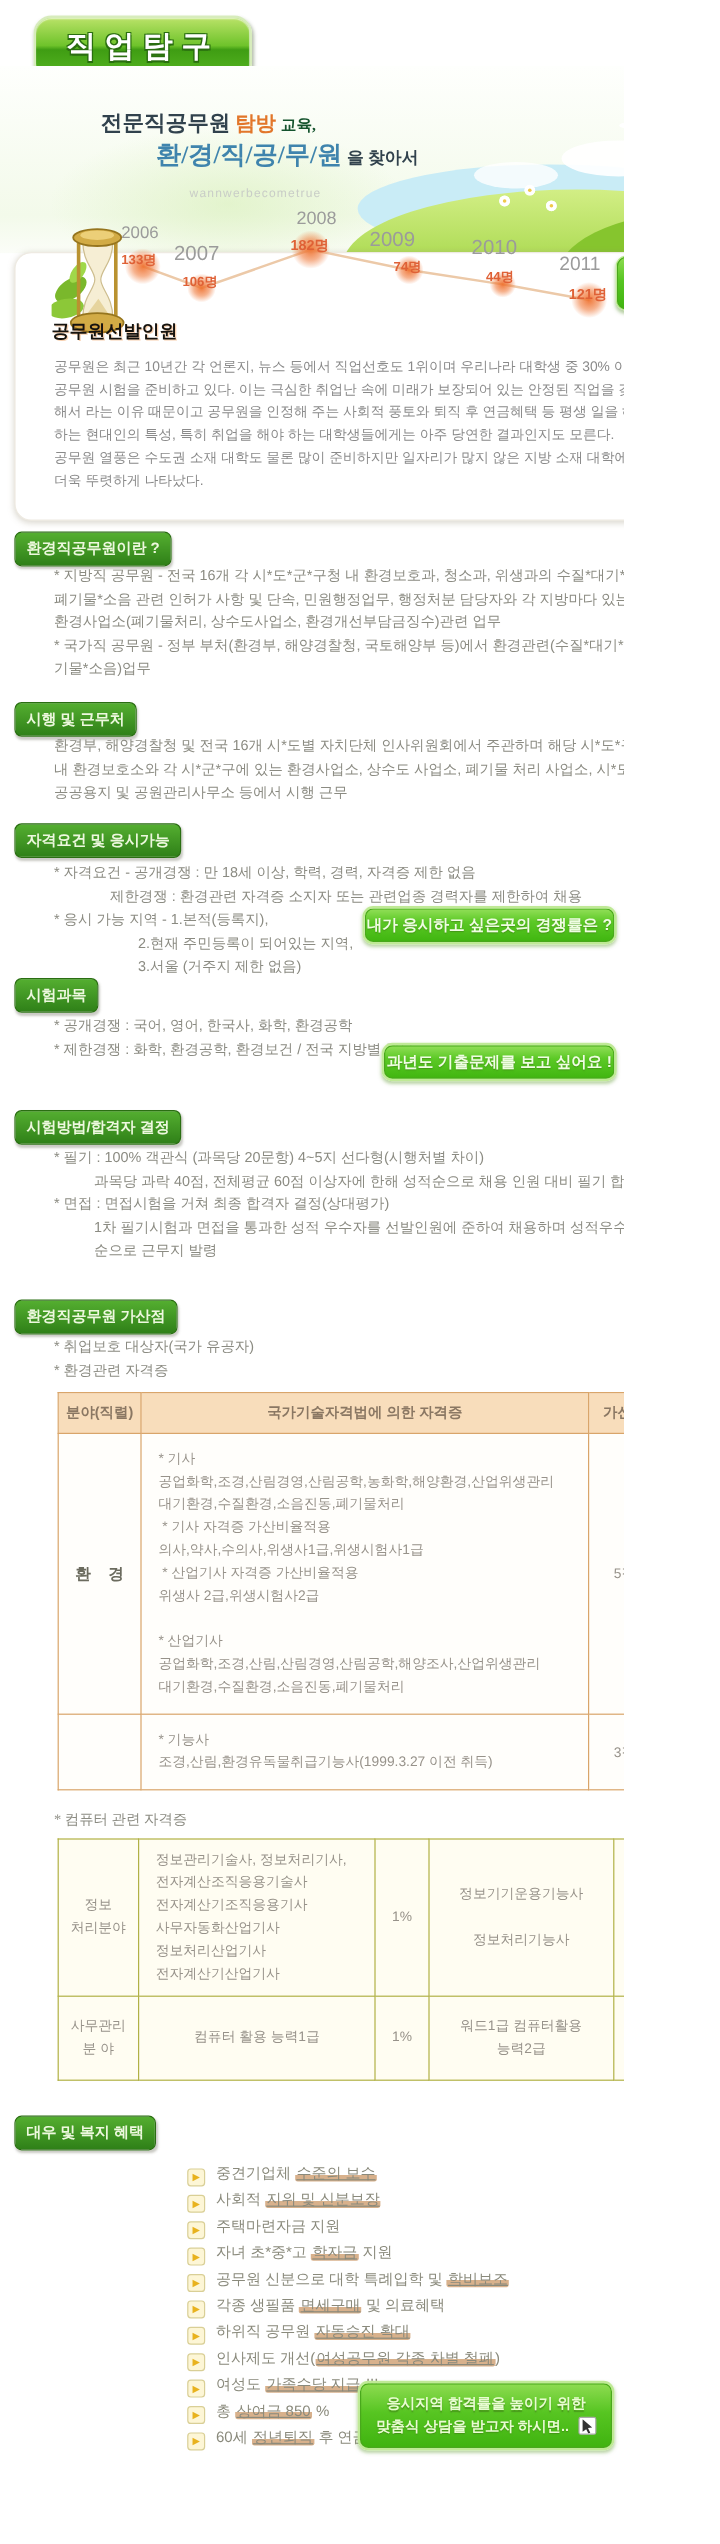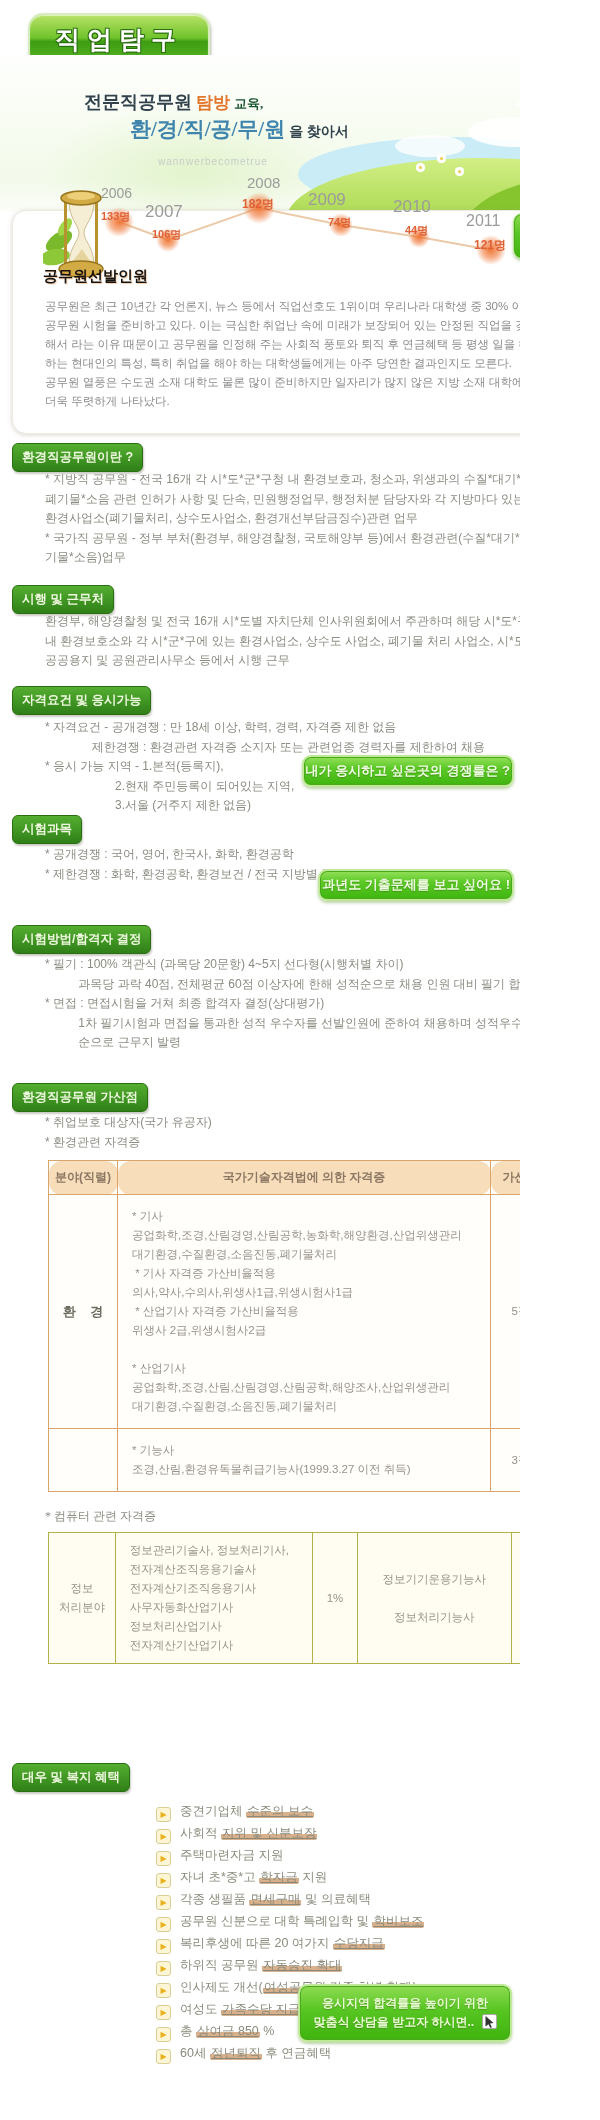"분야(직렬)" #table1 th { border-radius: 13px -> none }
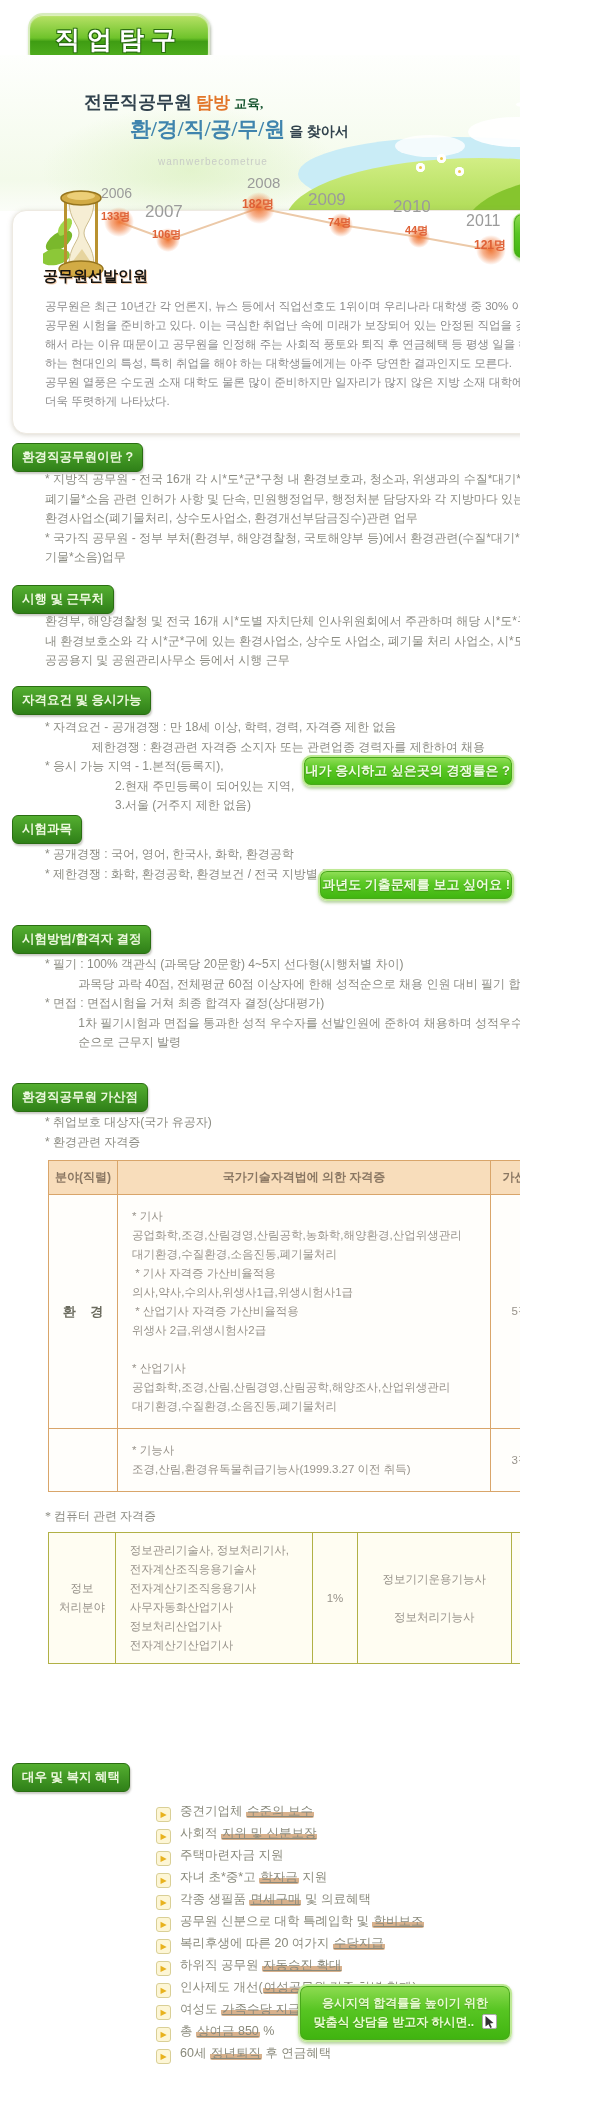"사무관리" tr.r2 { html: none -> <tr> <td>사무관리 분 야</td> <td>컴퓨터 활용 능력1급</td> <td>1%</td> <td>워드1급 컴퓨터활용 능력2급</td> <td>0.5%</td> </tr> }
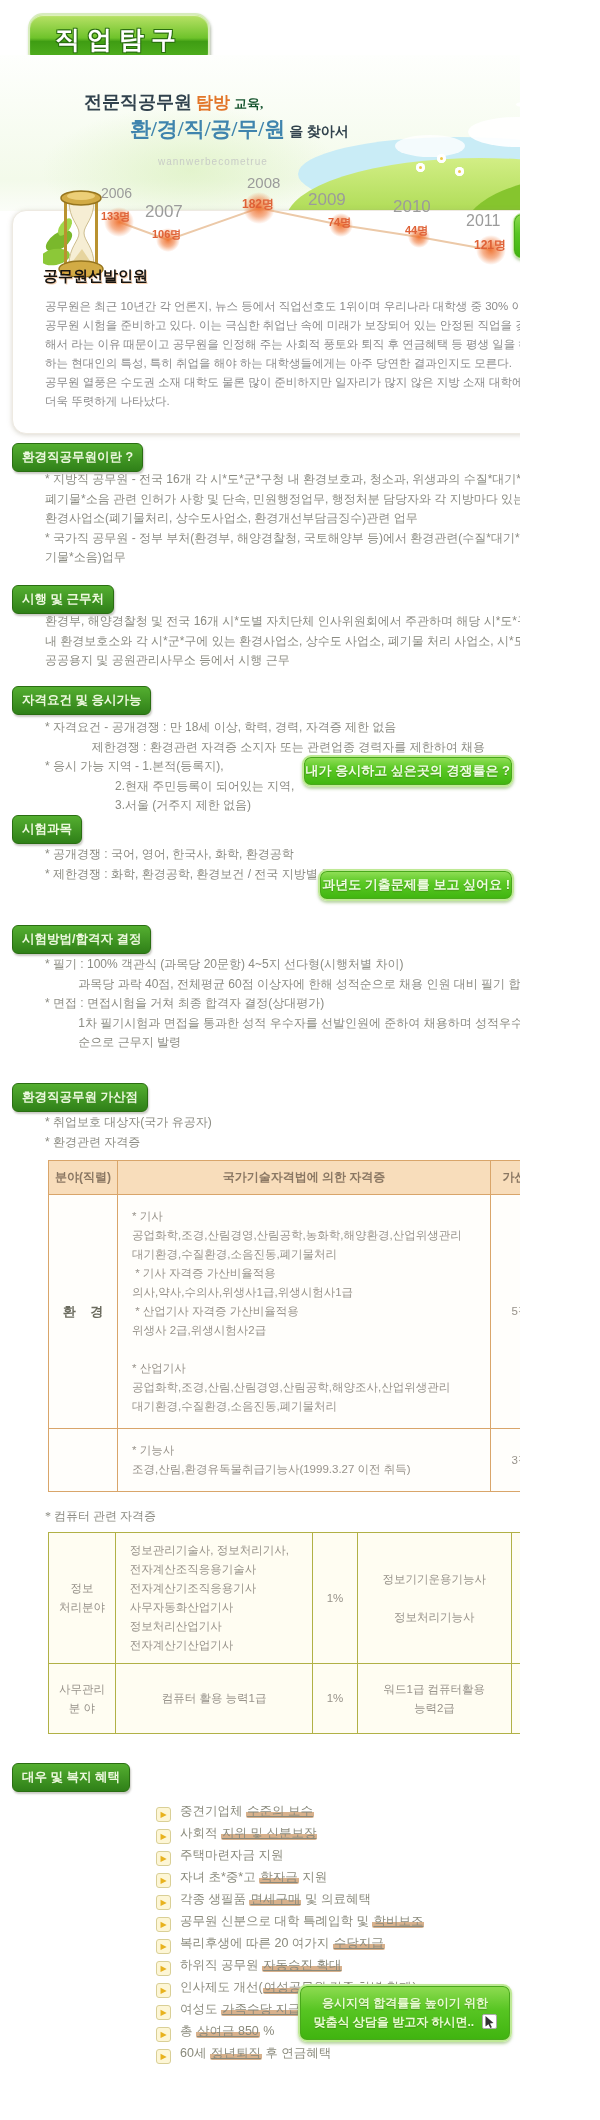"▶ 각종 생필품 면세구매 및" li { order: before "▶ 공무원 신분으로 대학 특례입학" -> after "▶ 공무원 신분으로 대학 특례입학" }
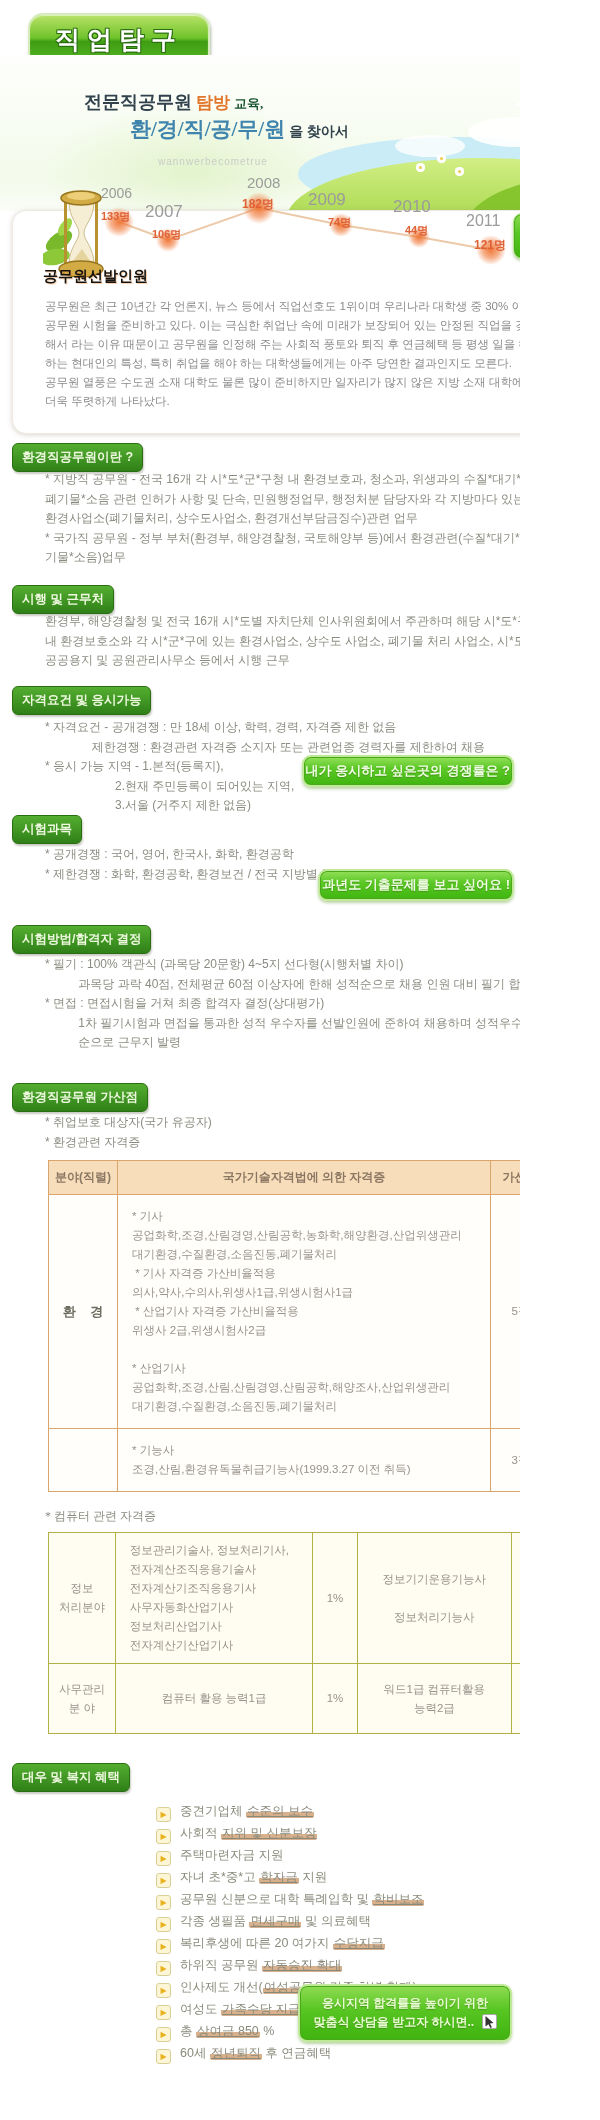"▶ 복리후생에 따른 20 여가지" li { html: <li><span>▶</span><span>복리후생에 따른 20 여가지 </span><span>수당지급</span><span></span></li> -> none }
